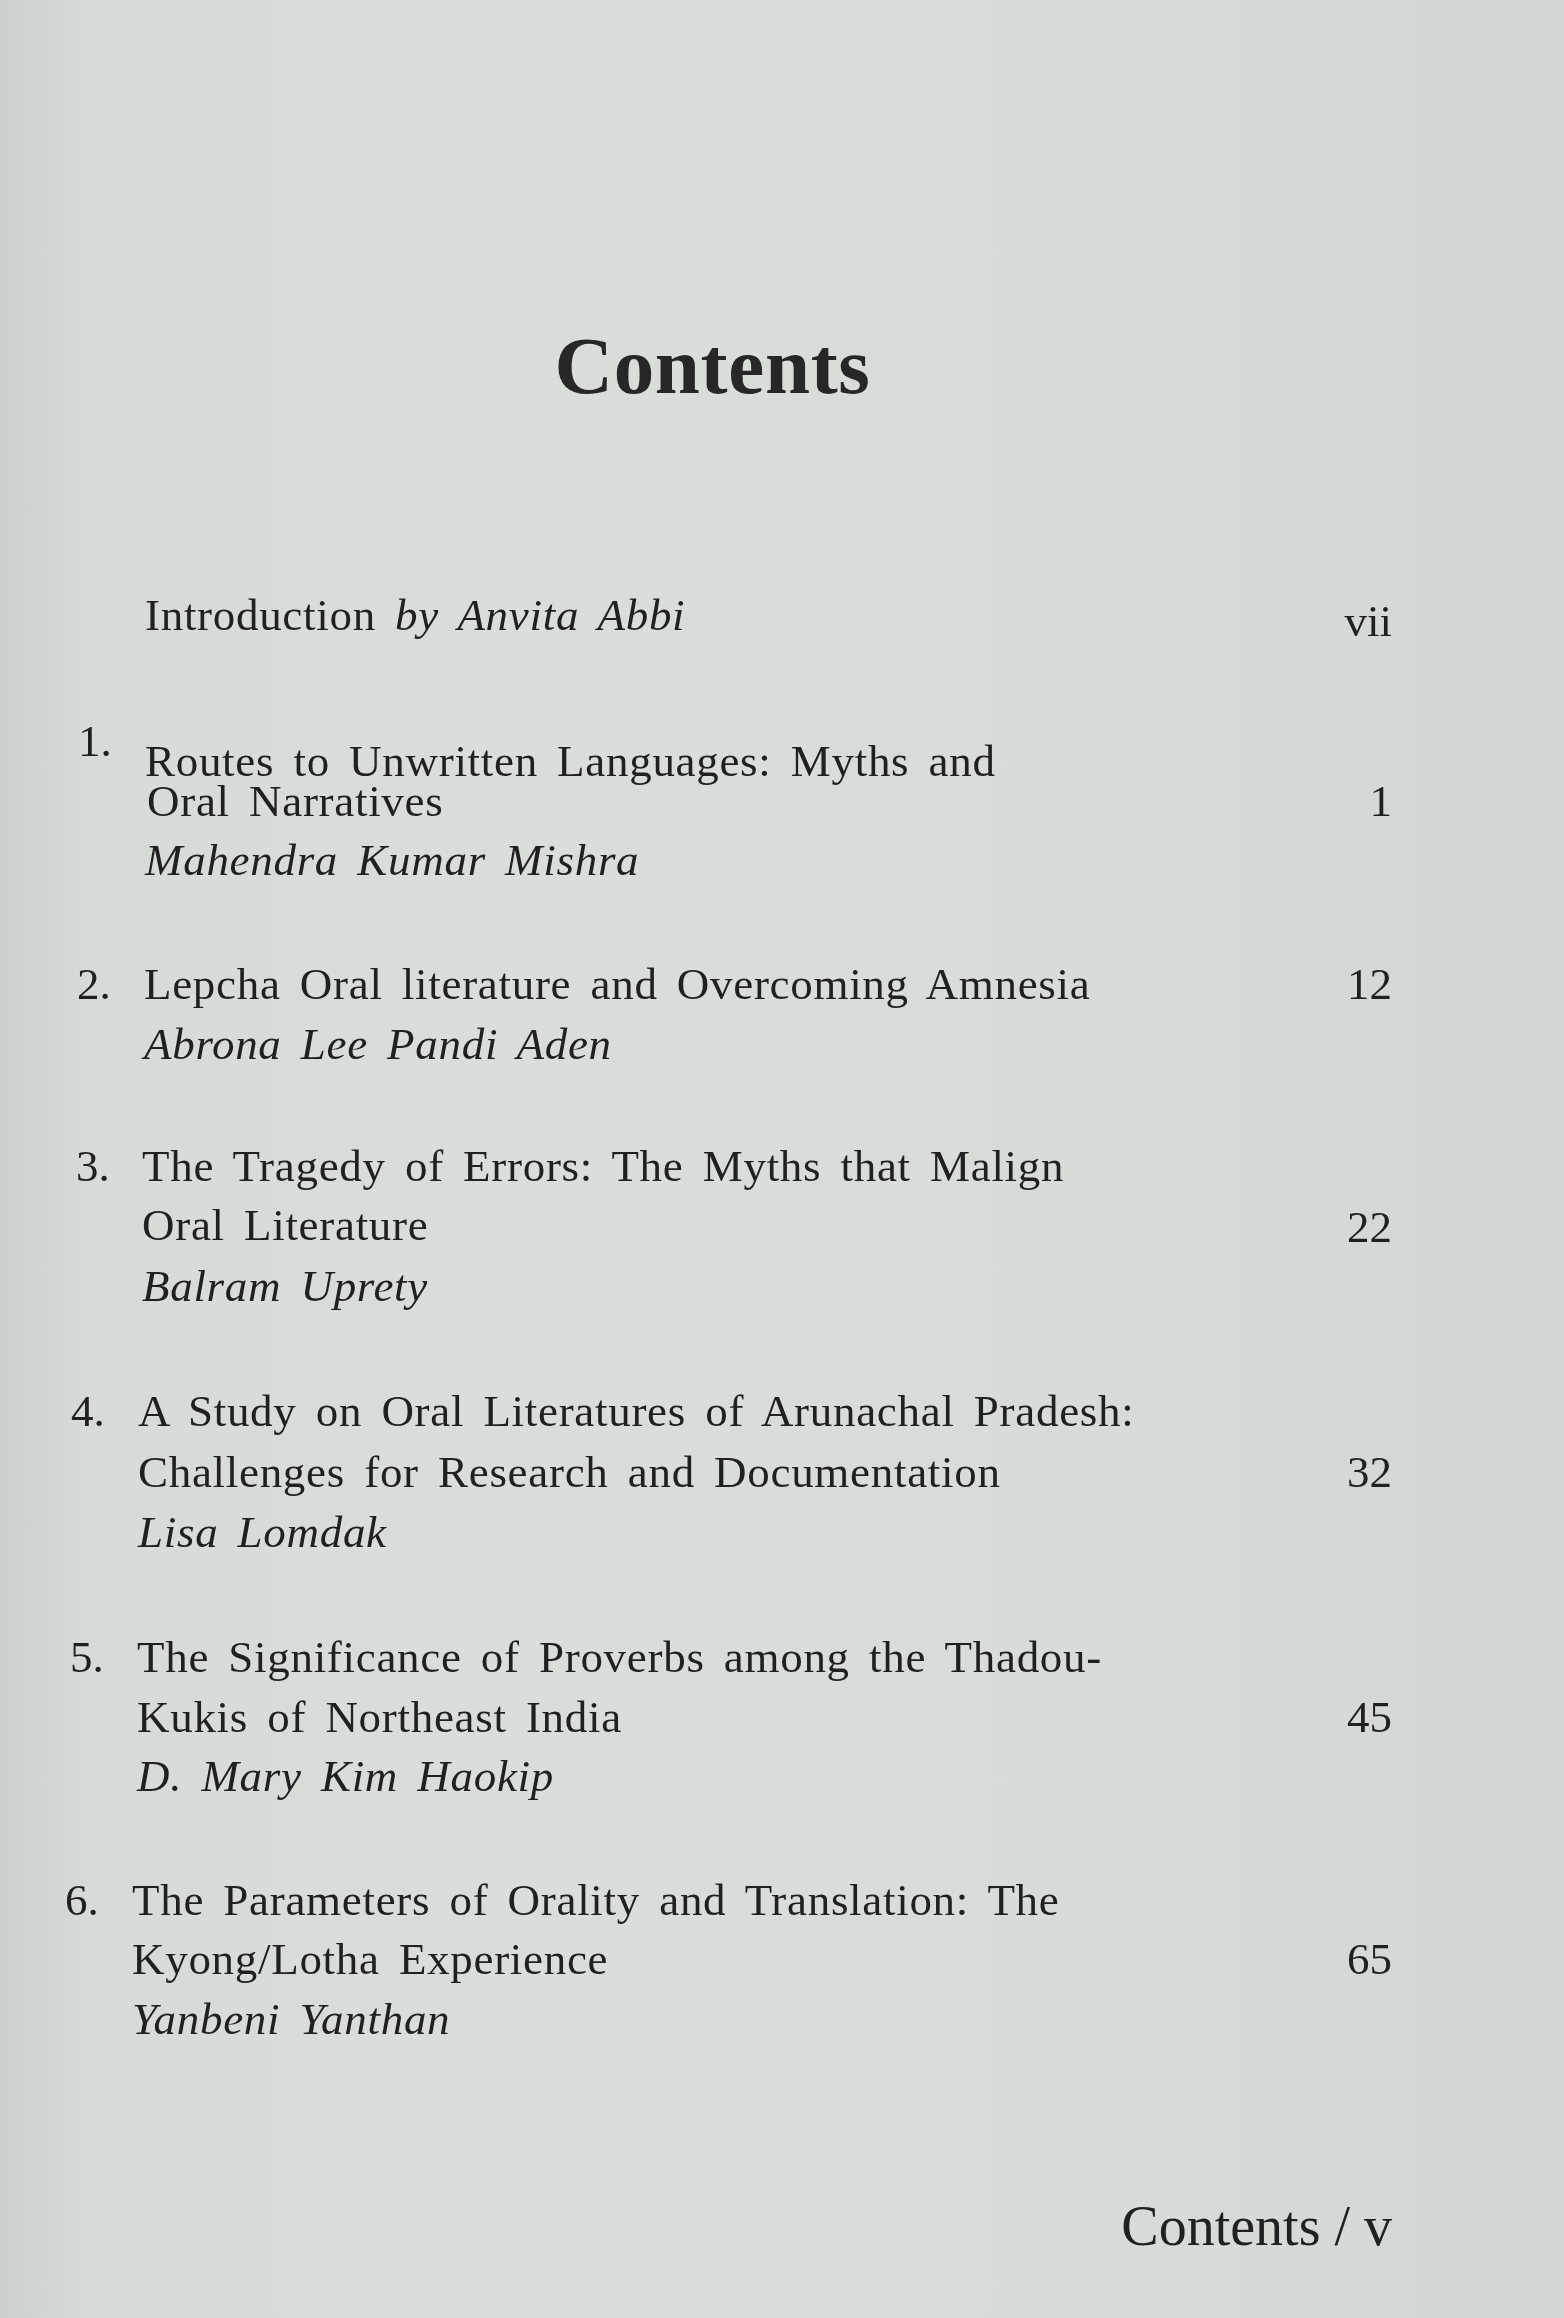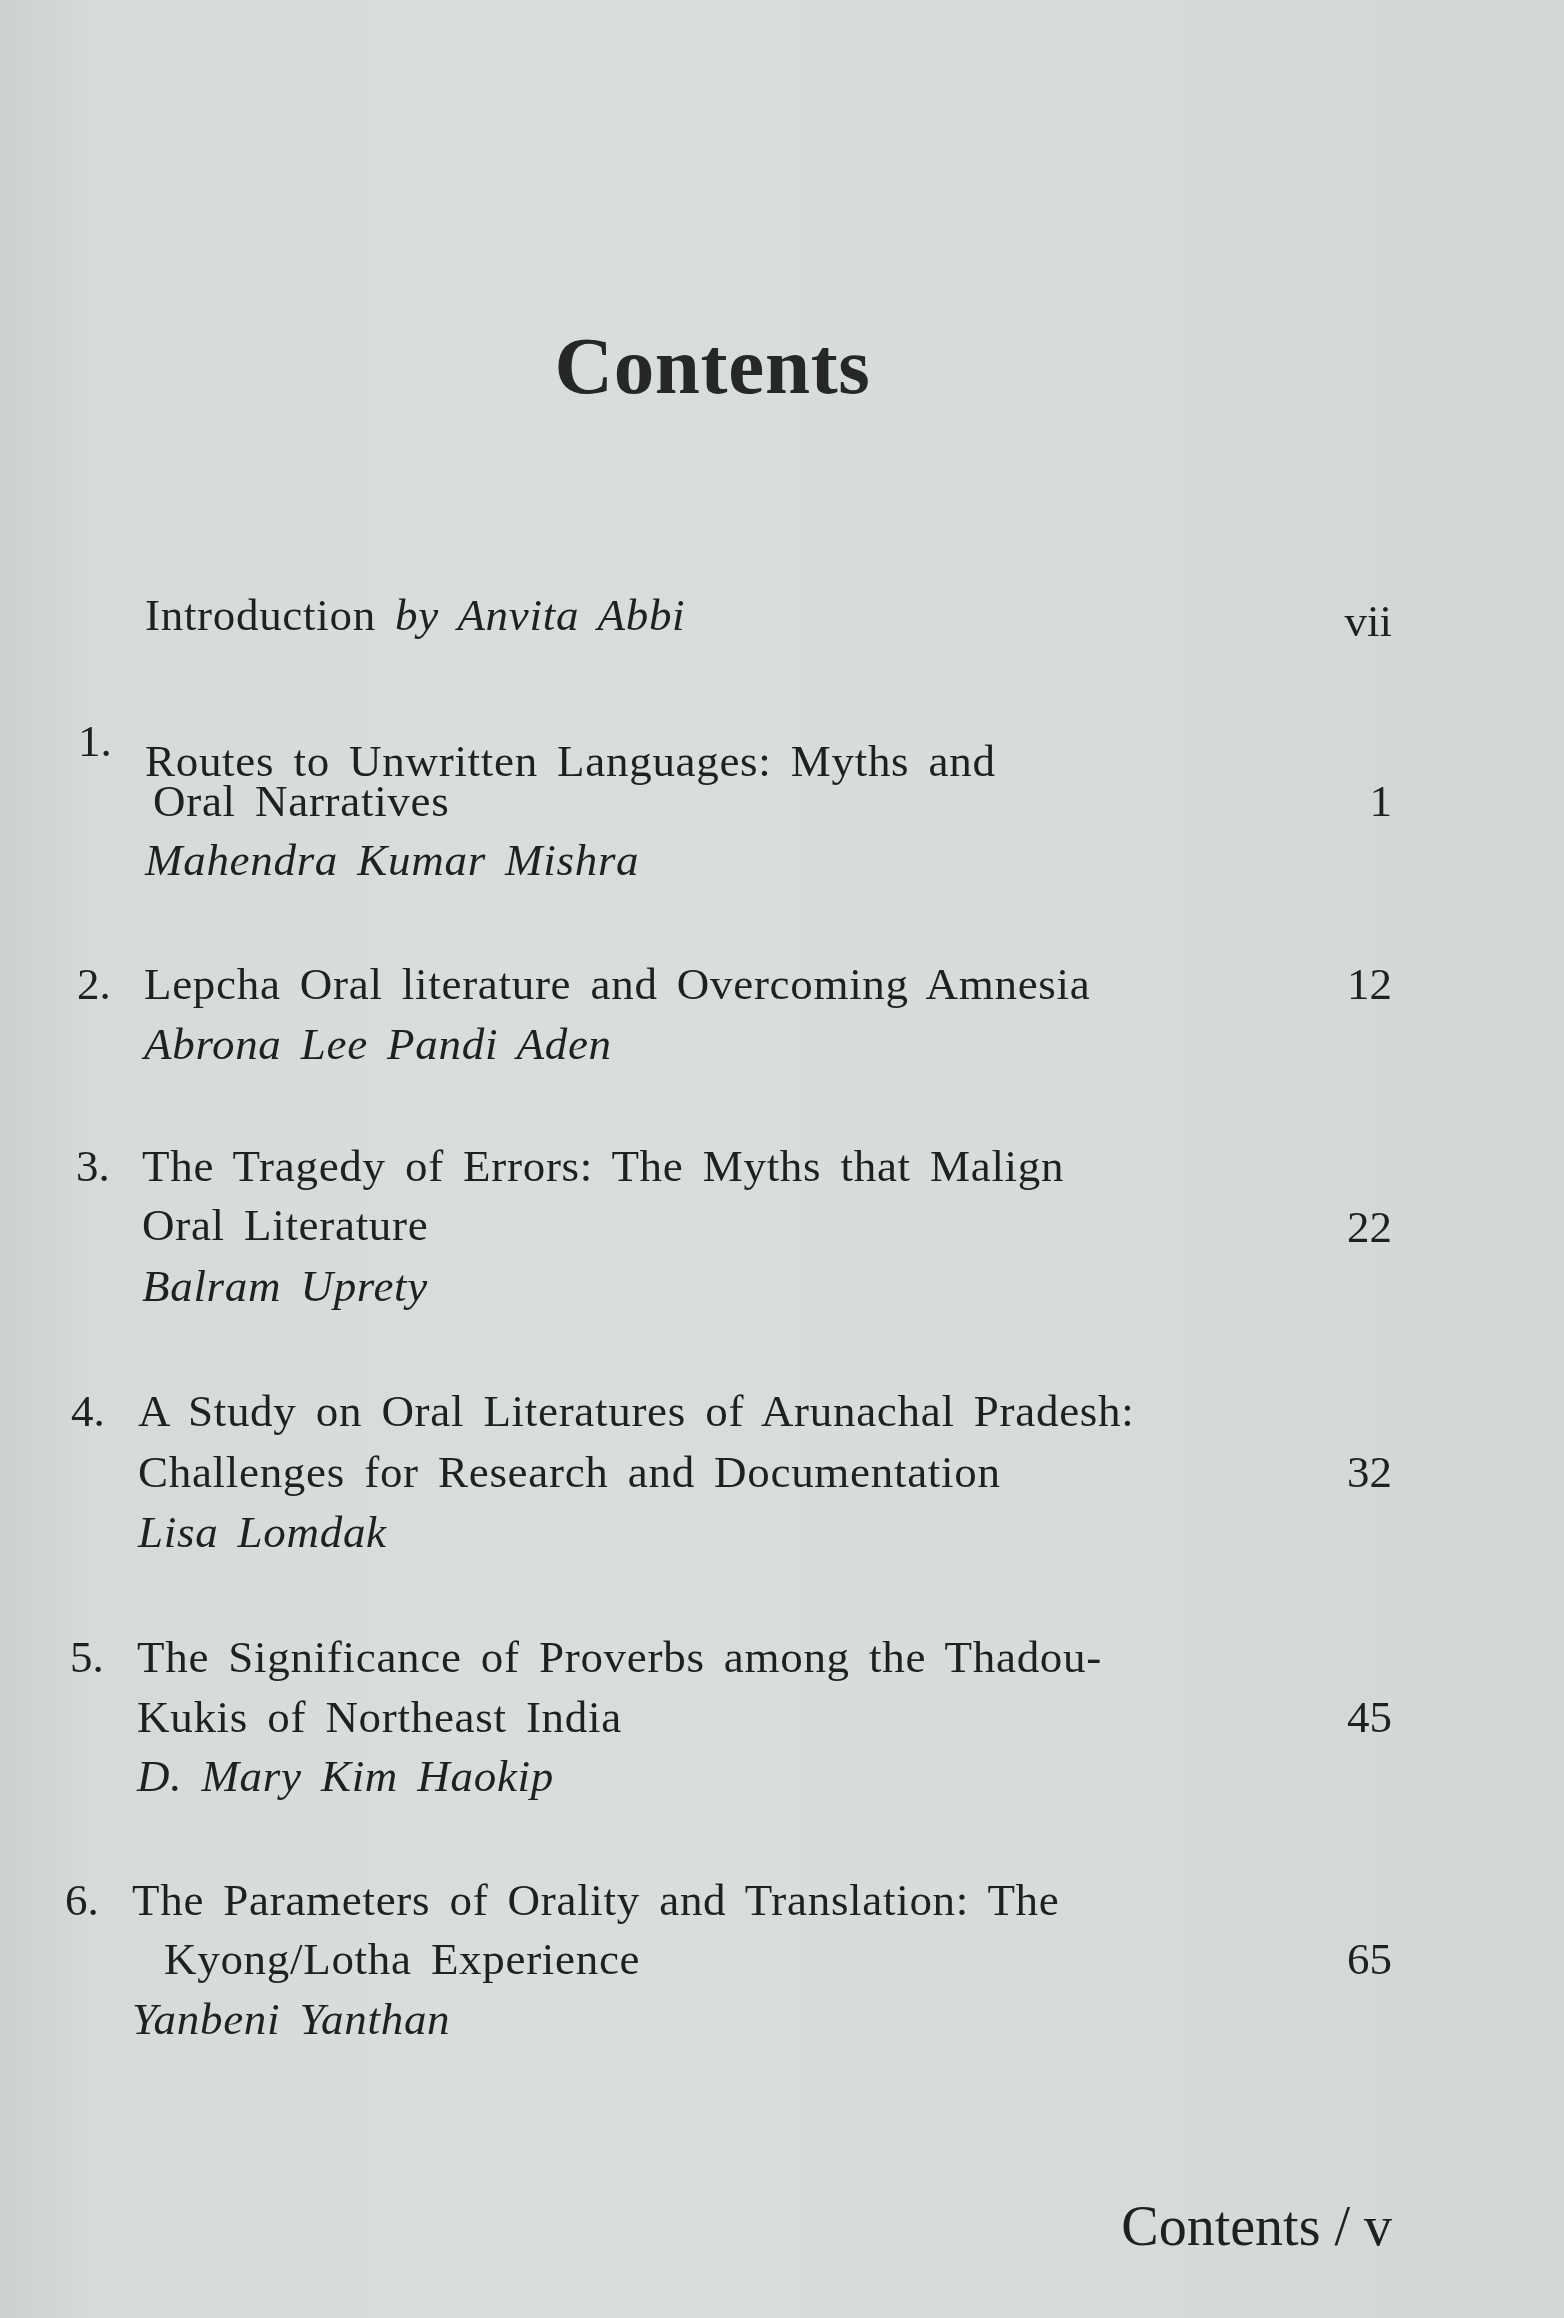"Oral Narratives" div.line { left: 153px -> 147px }
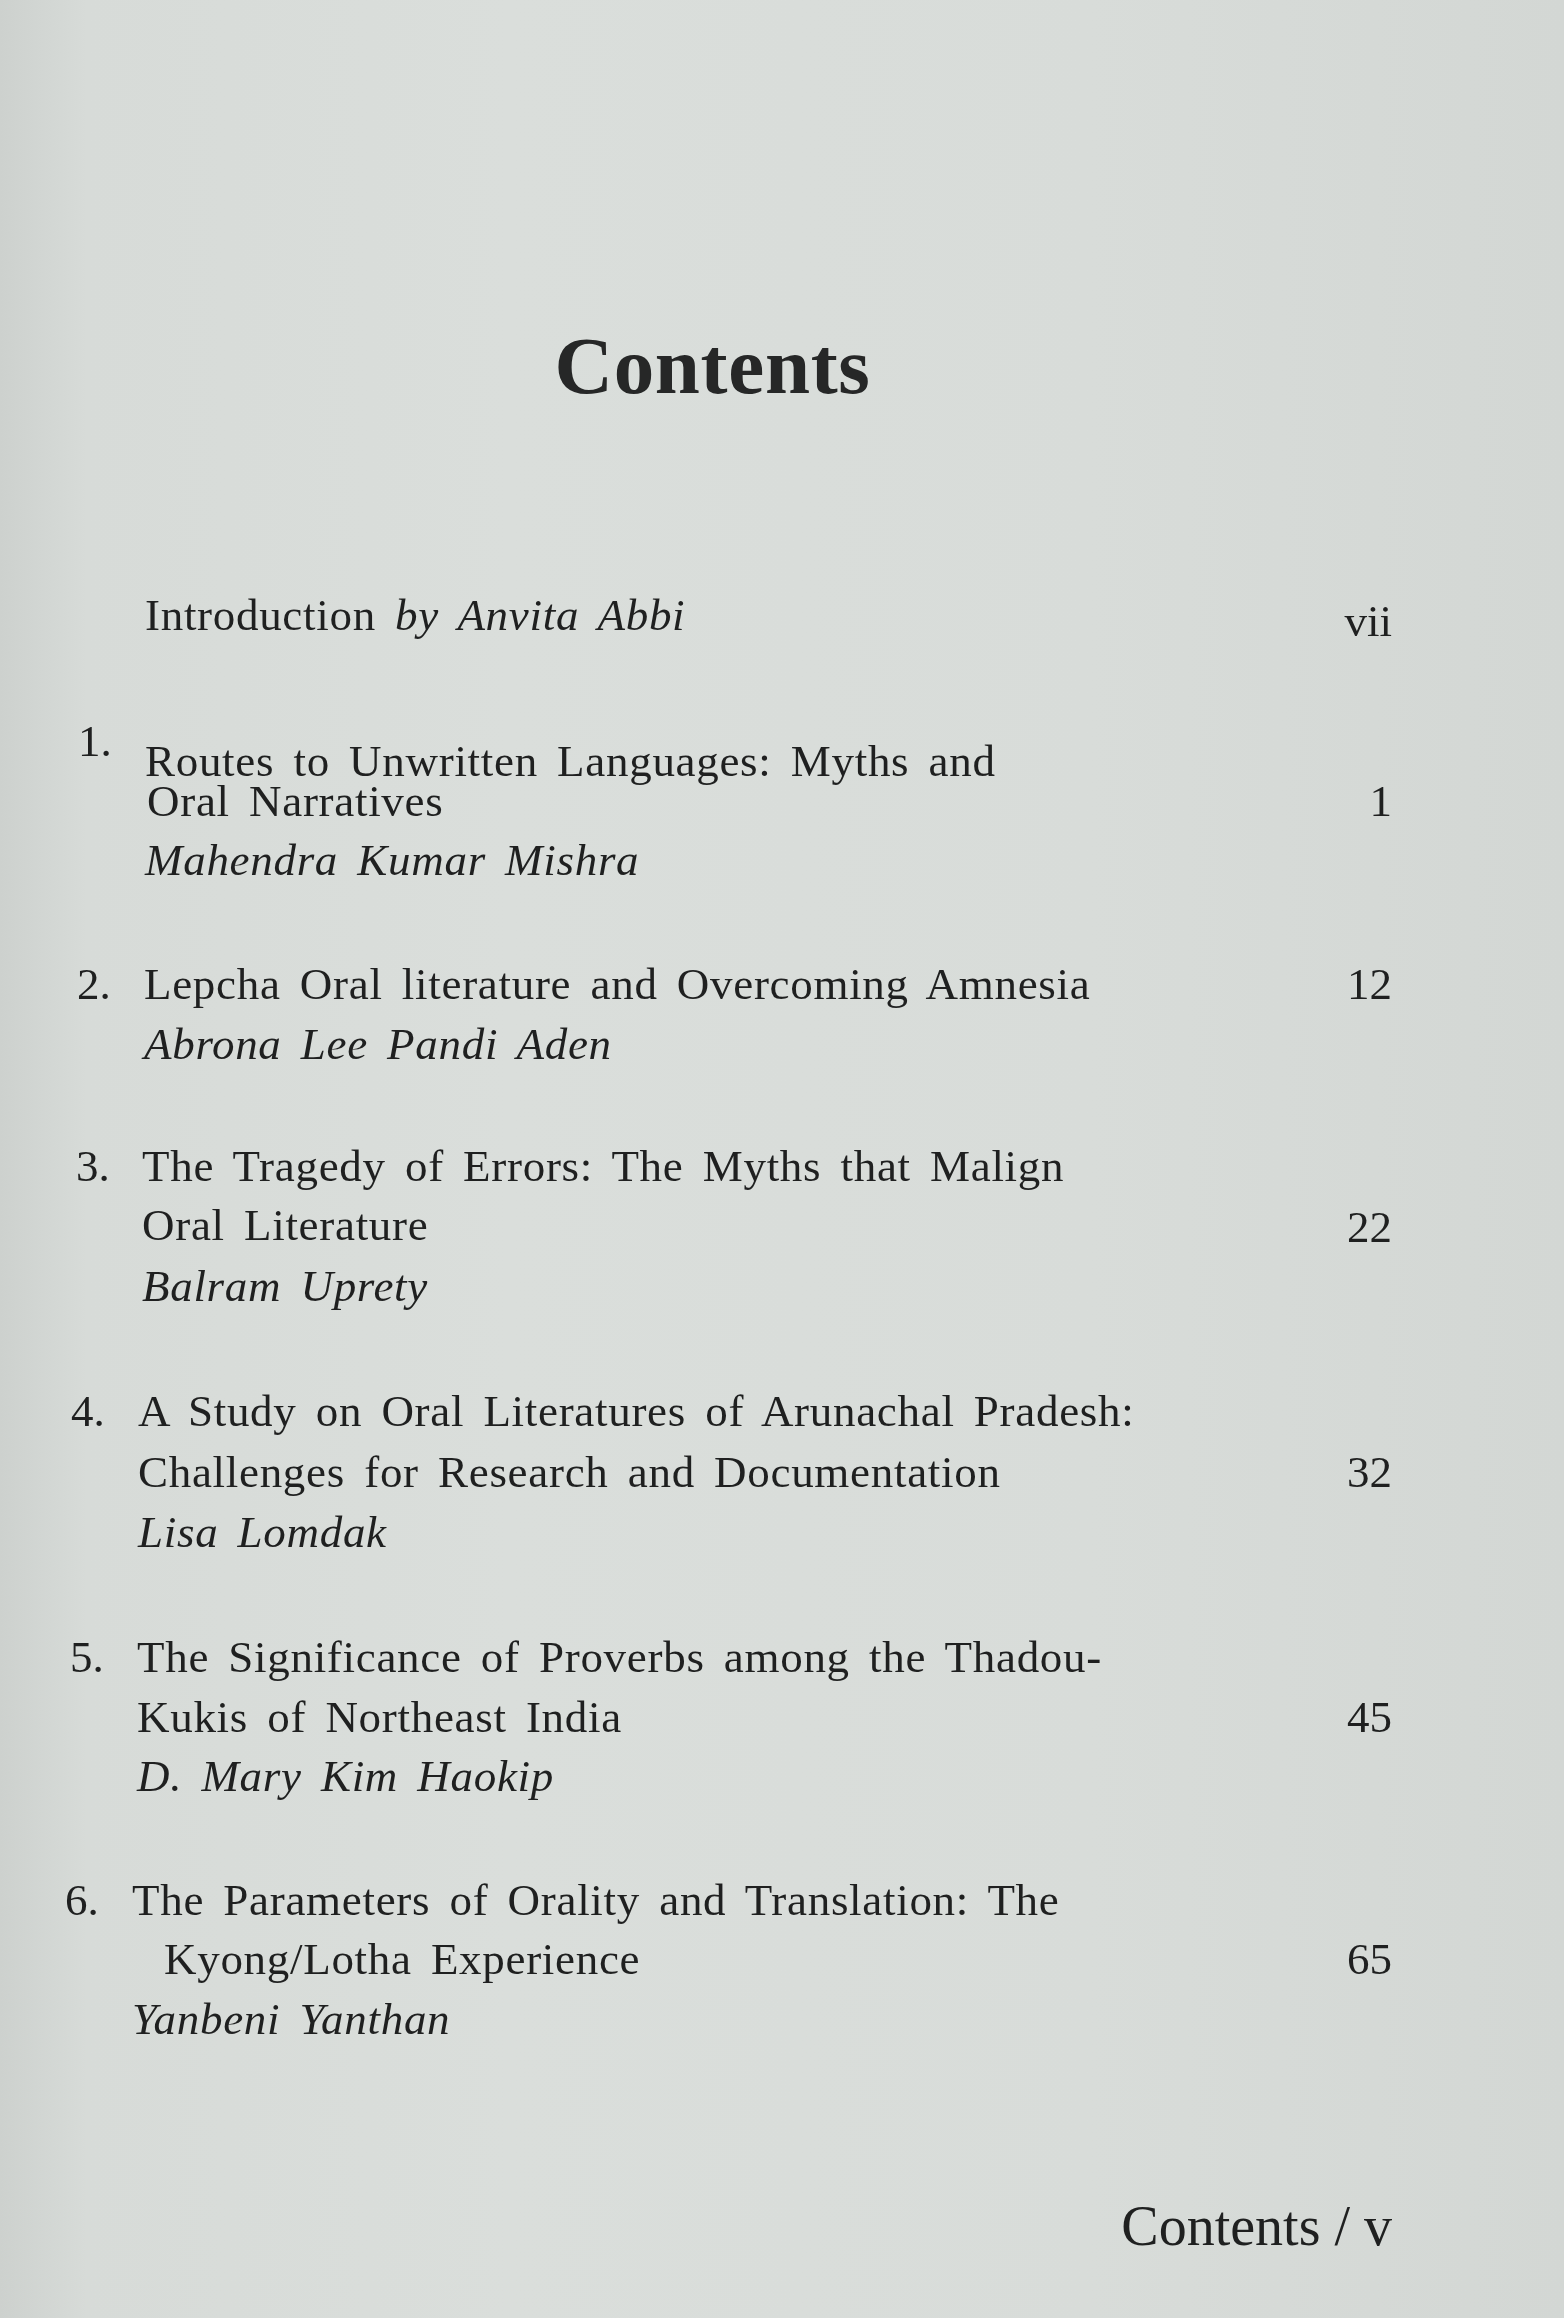"Kyong/Lotha Experience" div.line { margin-left: 32px -> none }
